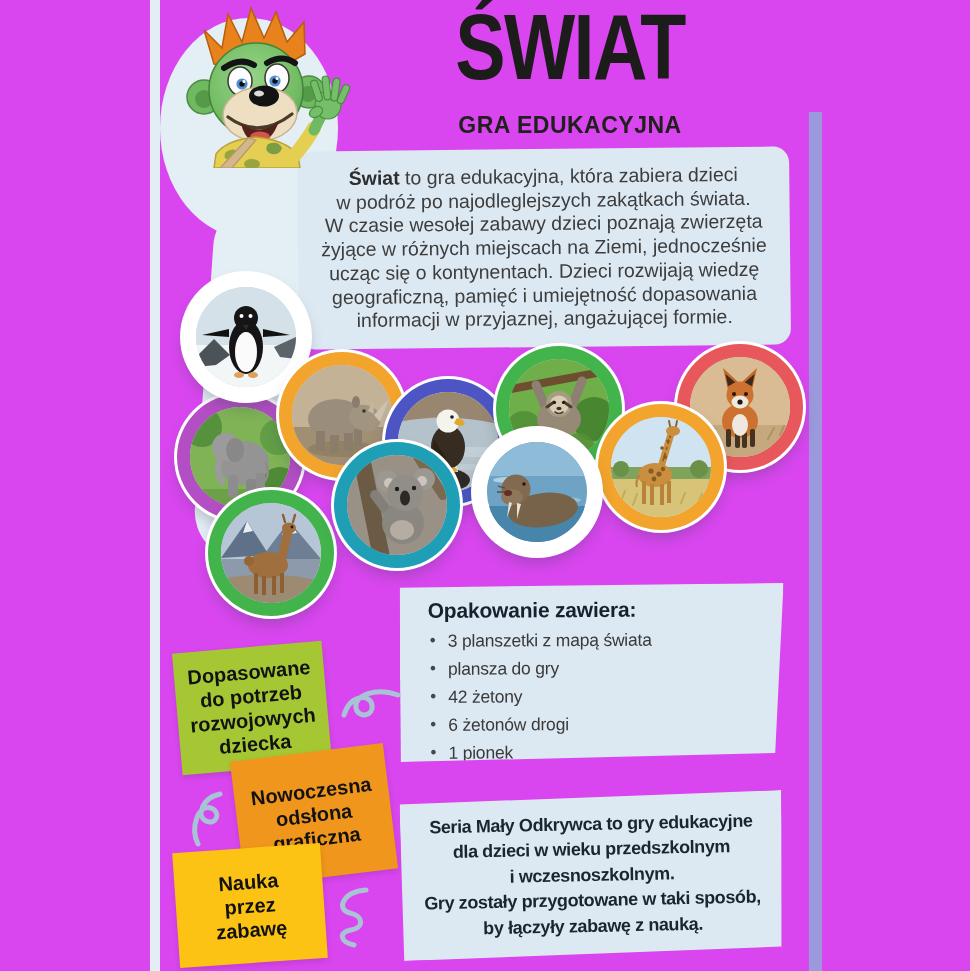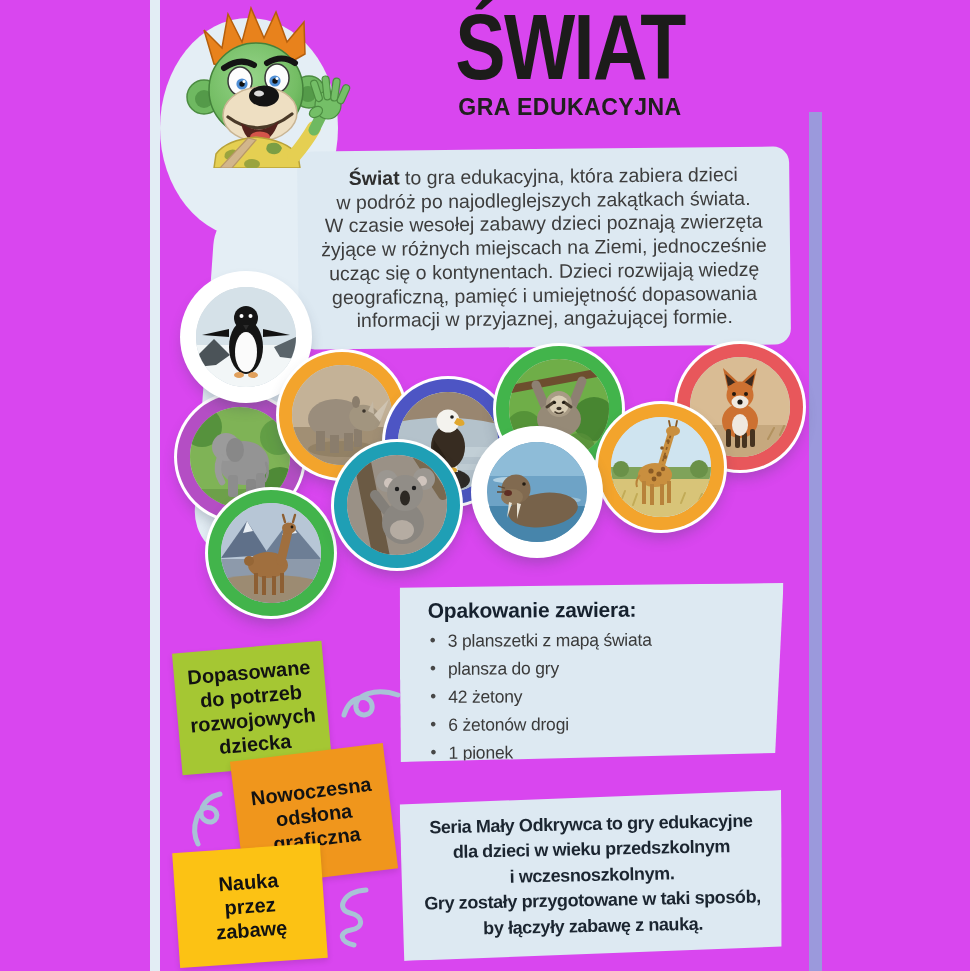"GRA EDUKACYJNA" .title-block h2 { margin: 2px 0 0 0 -> 20px 0 0 0 }
